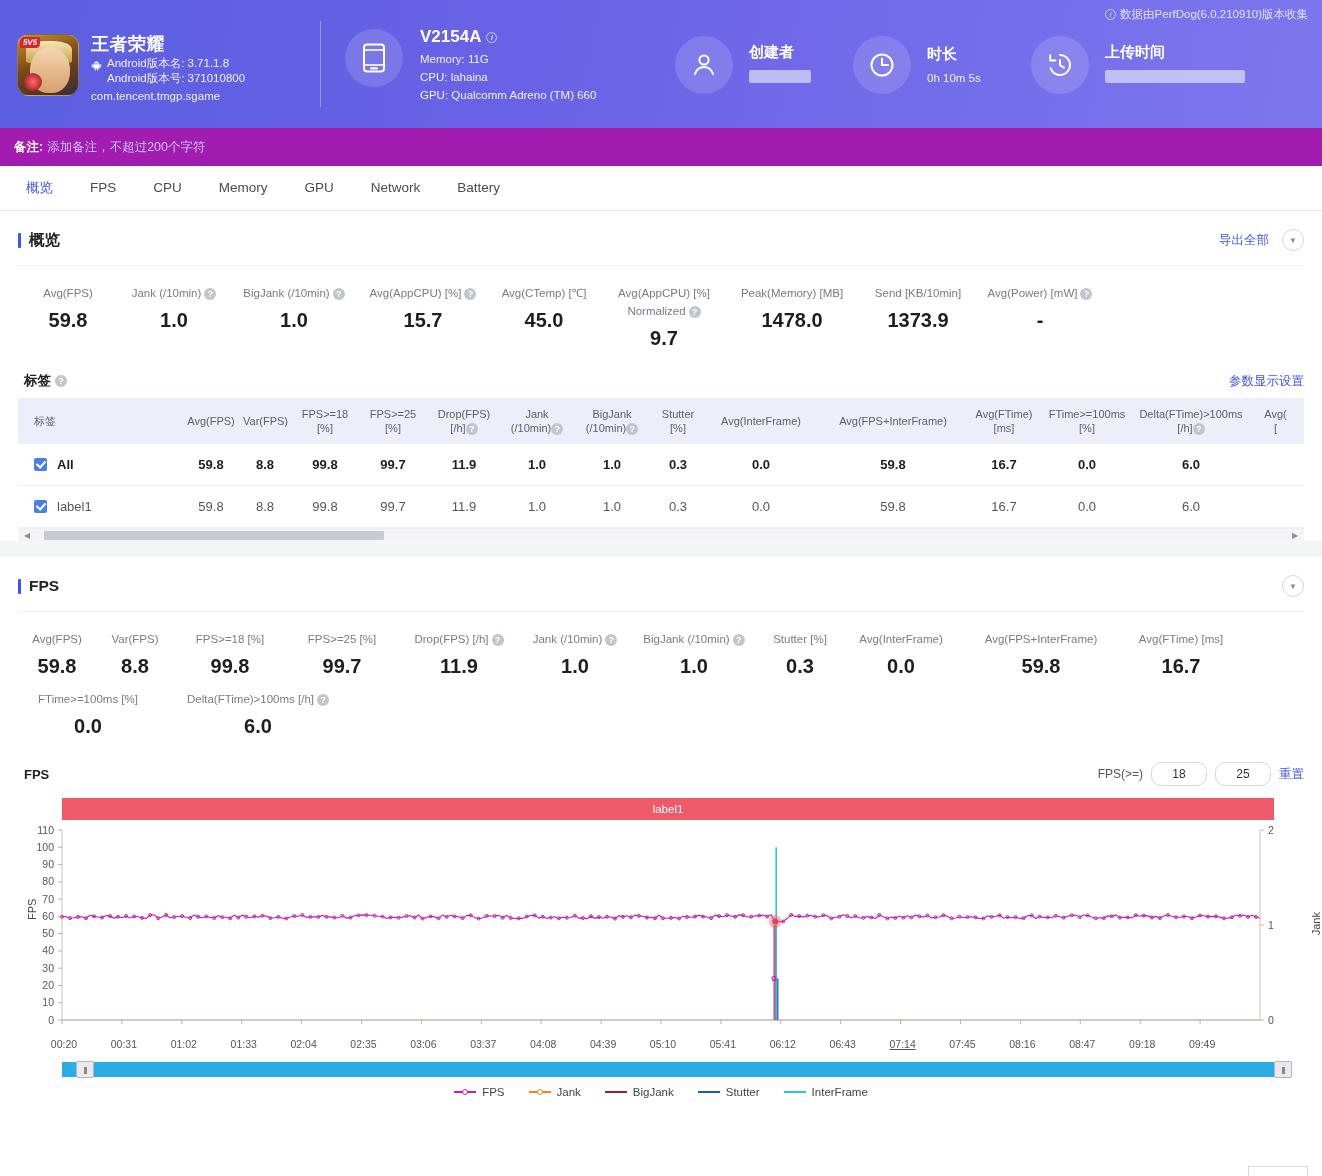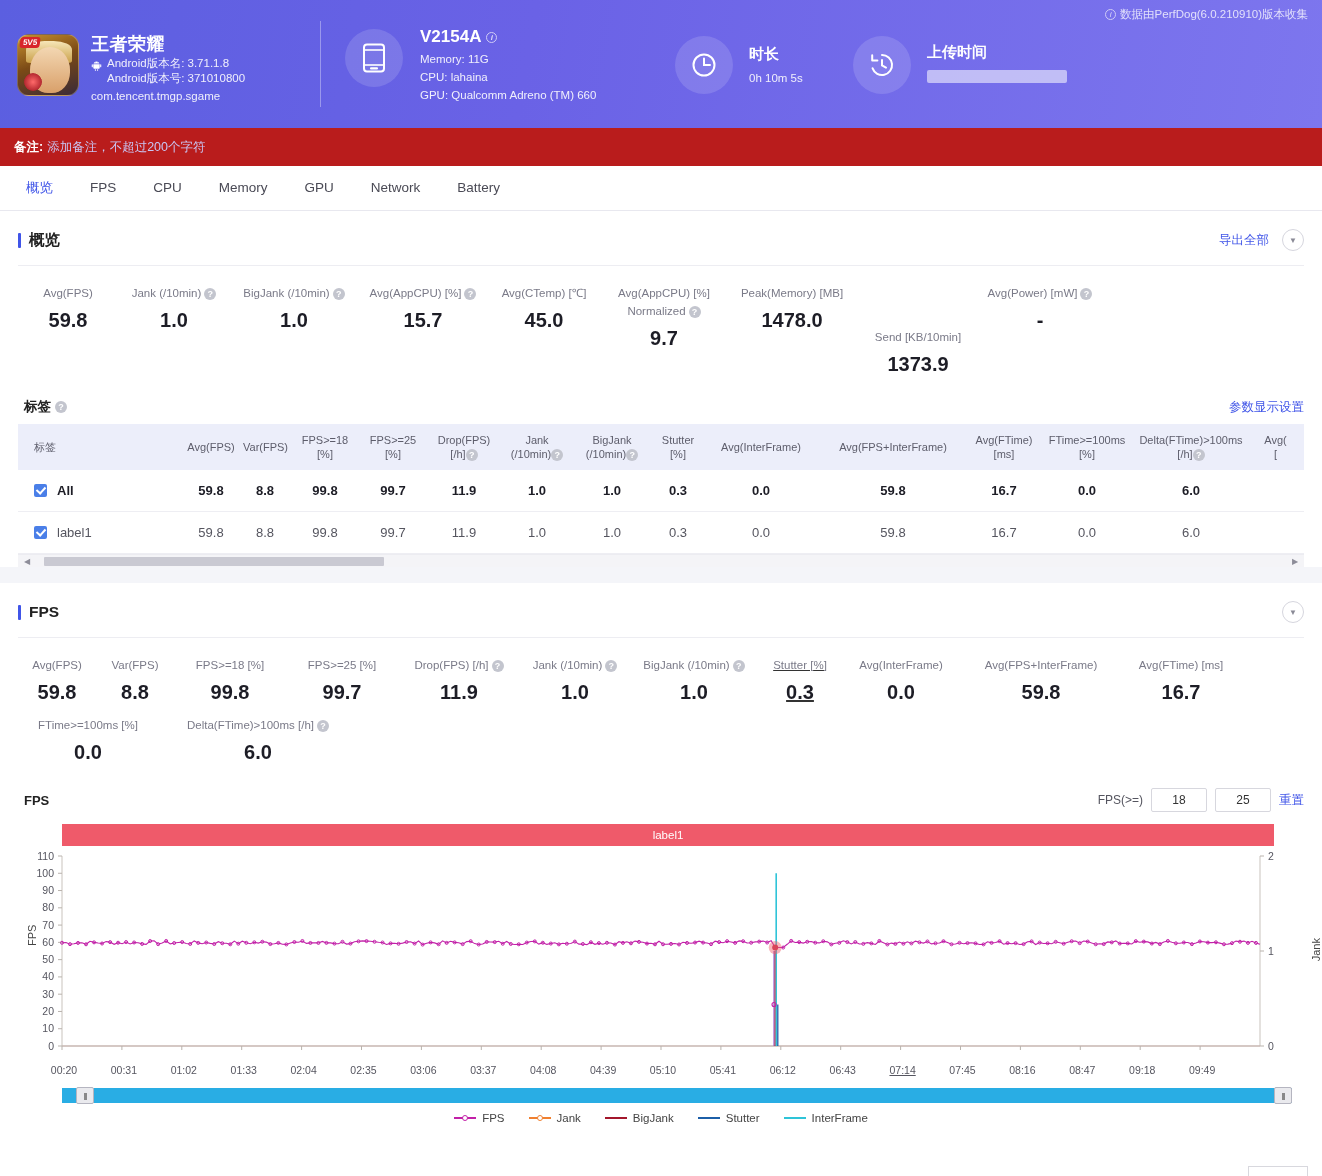"创建者" div.kv-block { html: none -> <div> <div> <svg> <circle></circle> <path></path> </svg> </div> <div> <div>创建者</div> <div><span></span></div> </div> </div> }
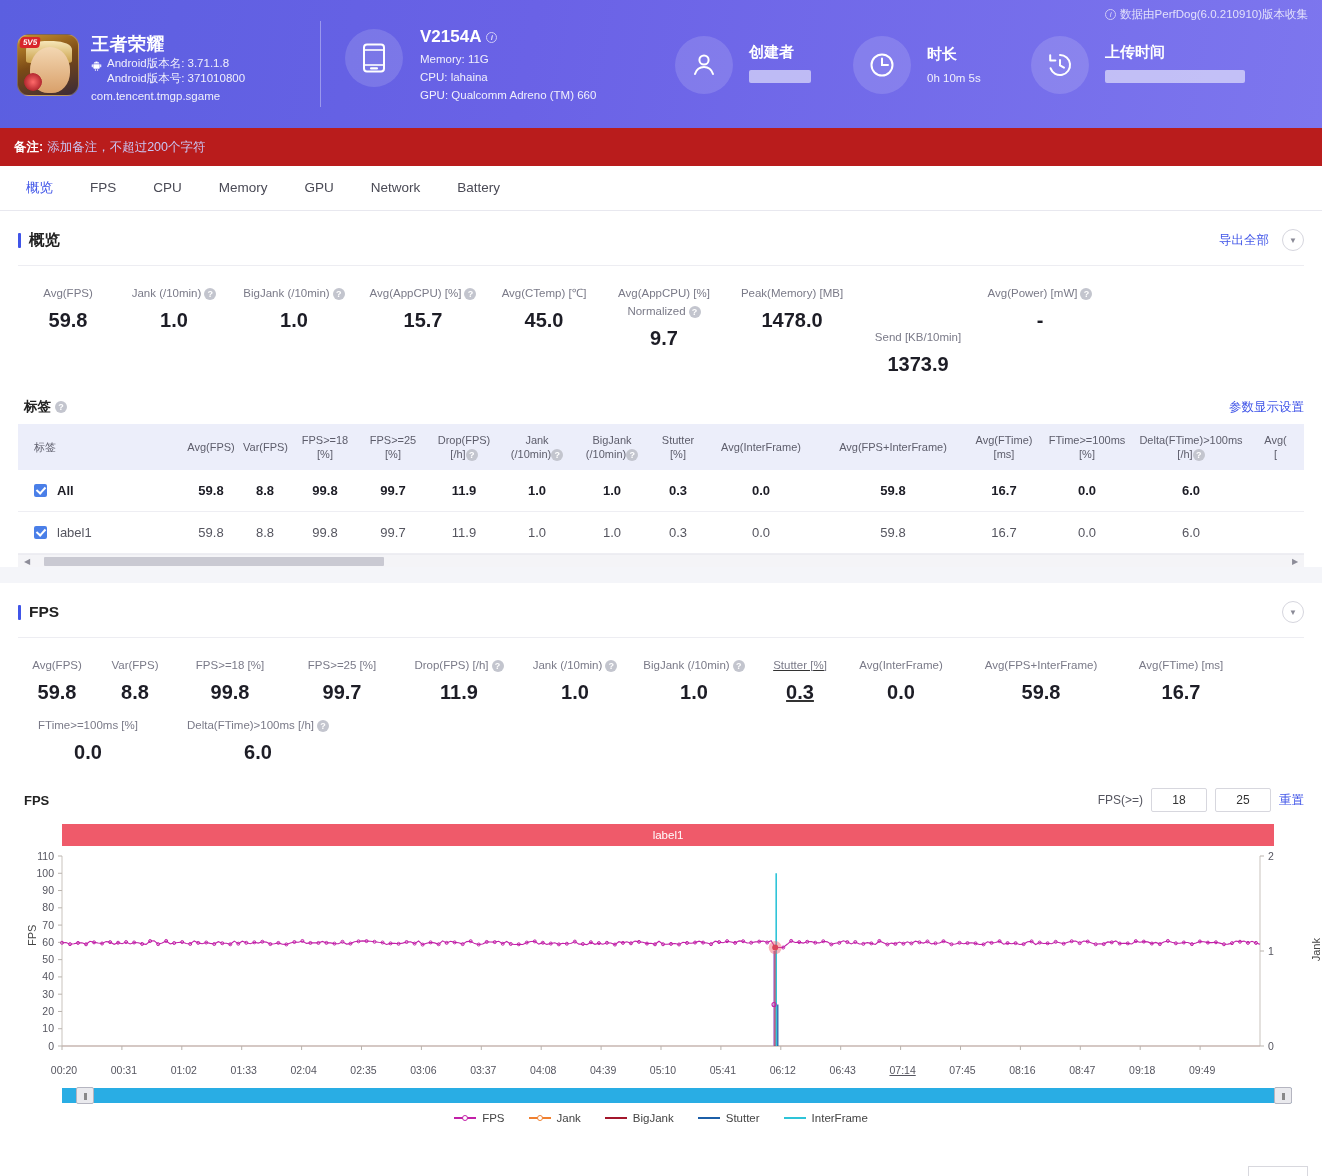"备注:" .notebar { background: #b91c1c -> #a21caf }
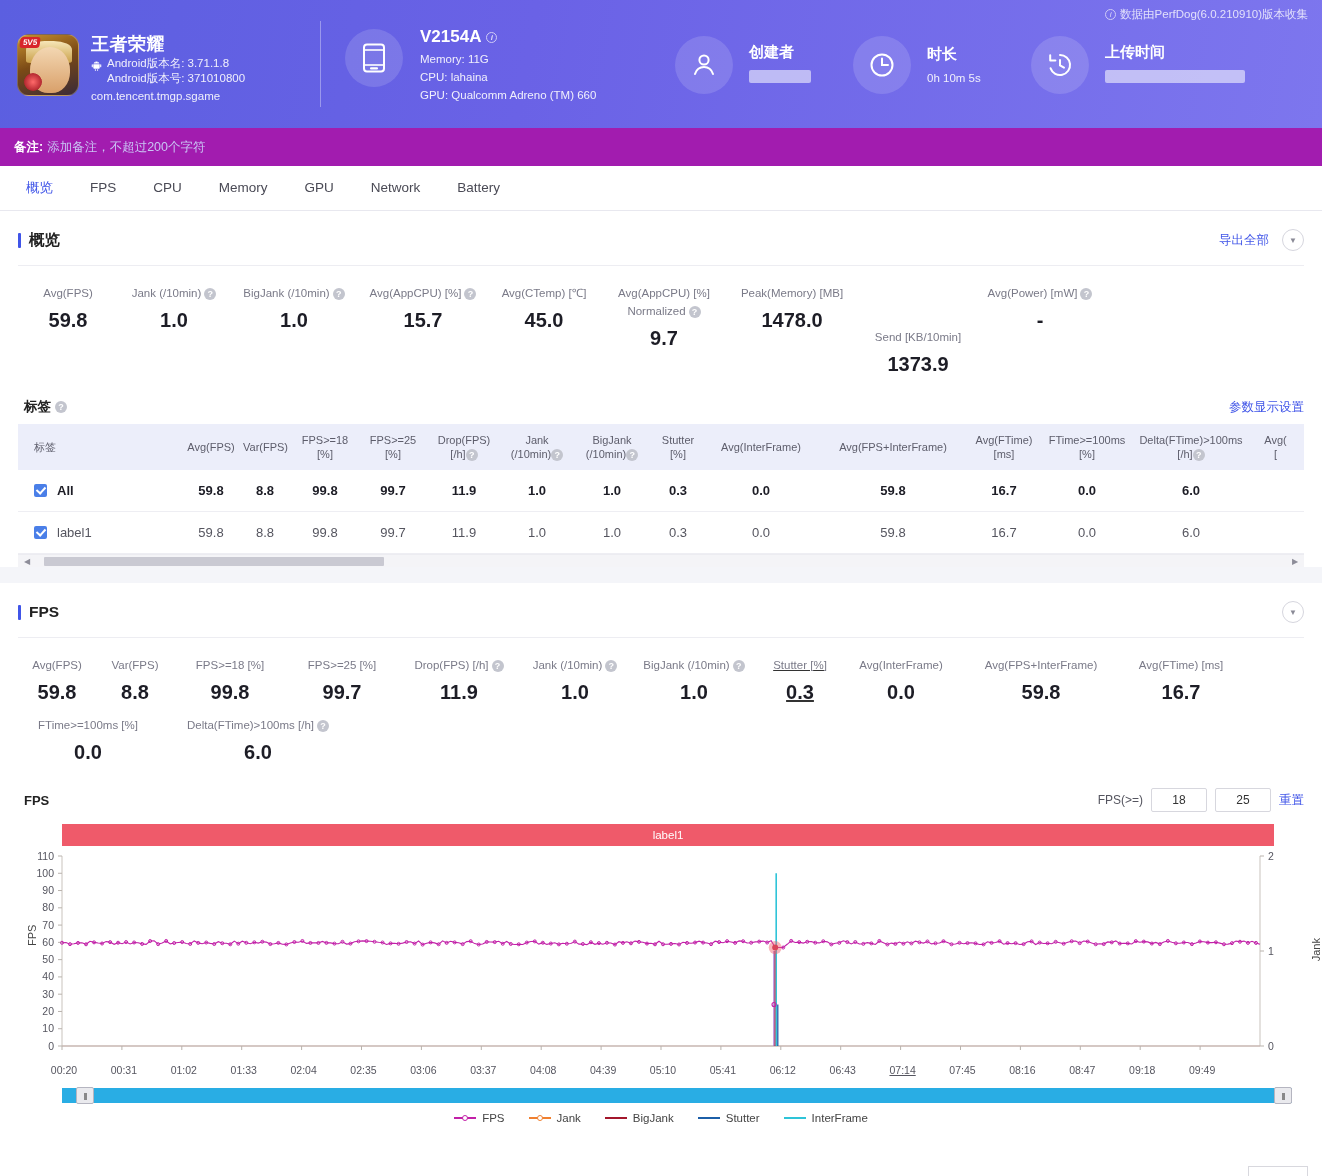"Send [KB/10min]" div.metric { margin-top: 44px -> none }
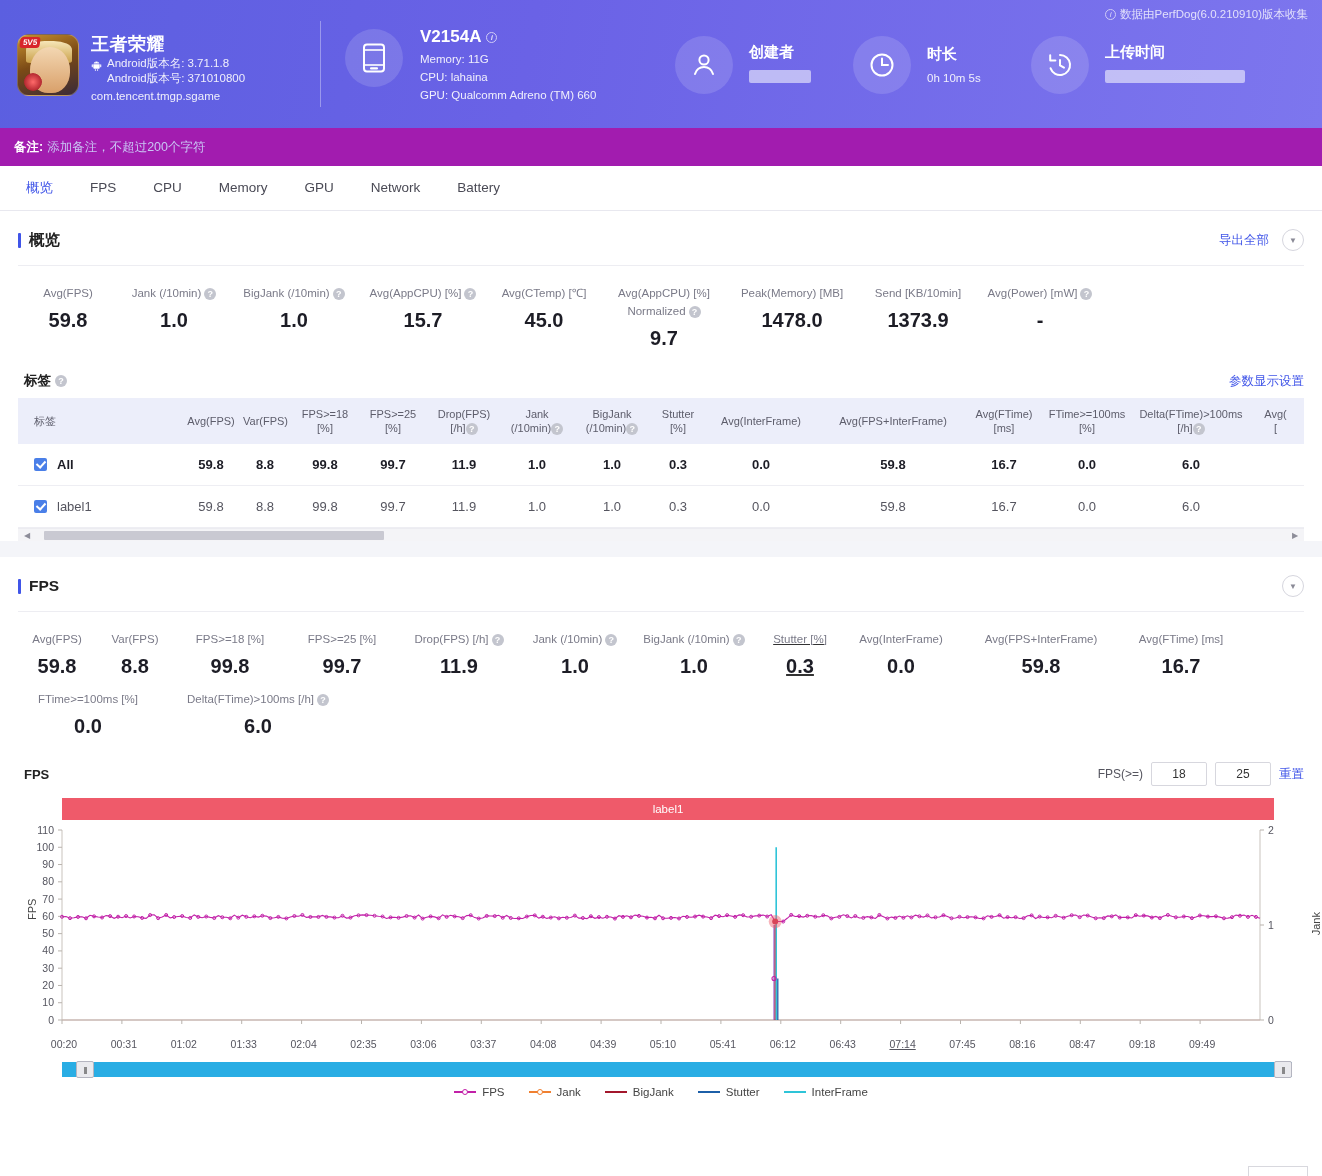"Stutter [%]" div.metric { text-decoration: underline -> none }
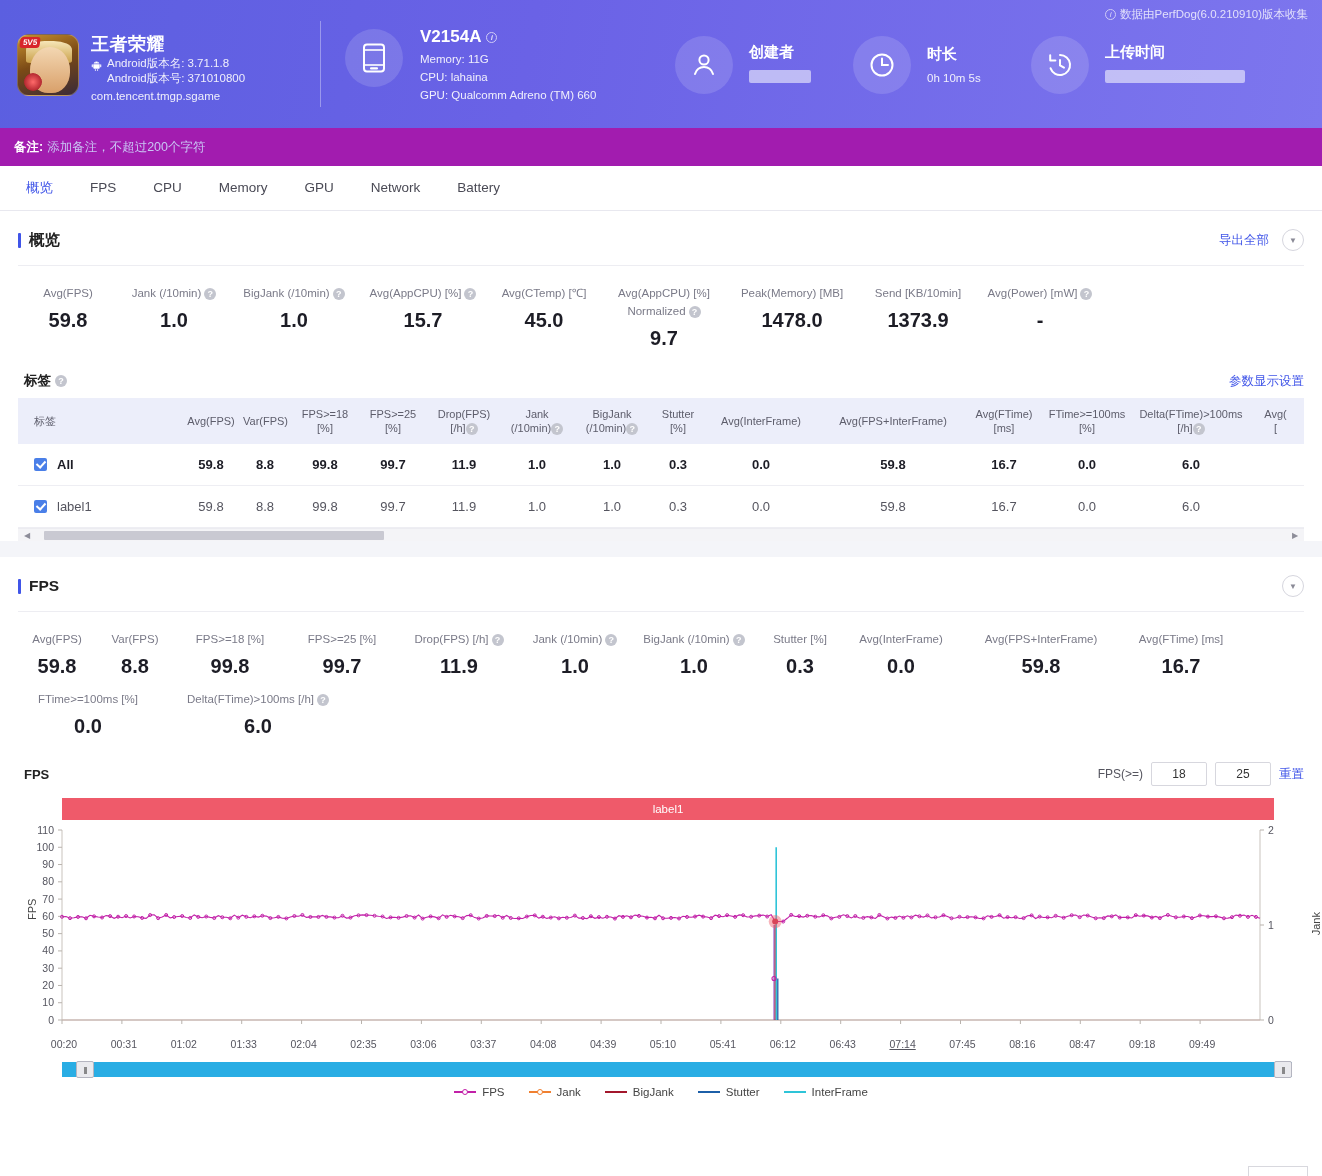"18" .numbox { border-radius: 2px -> 10px }
